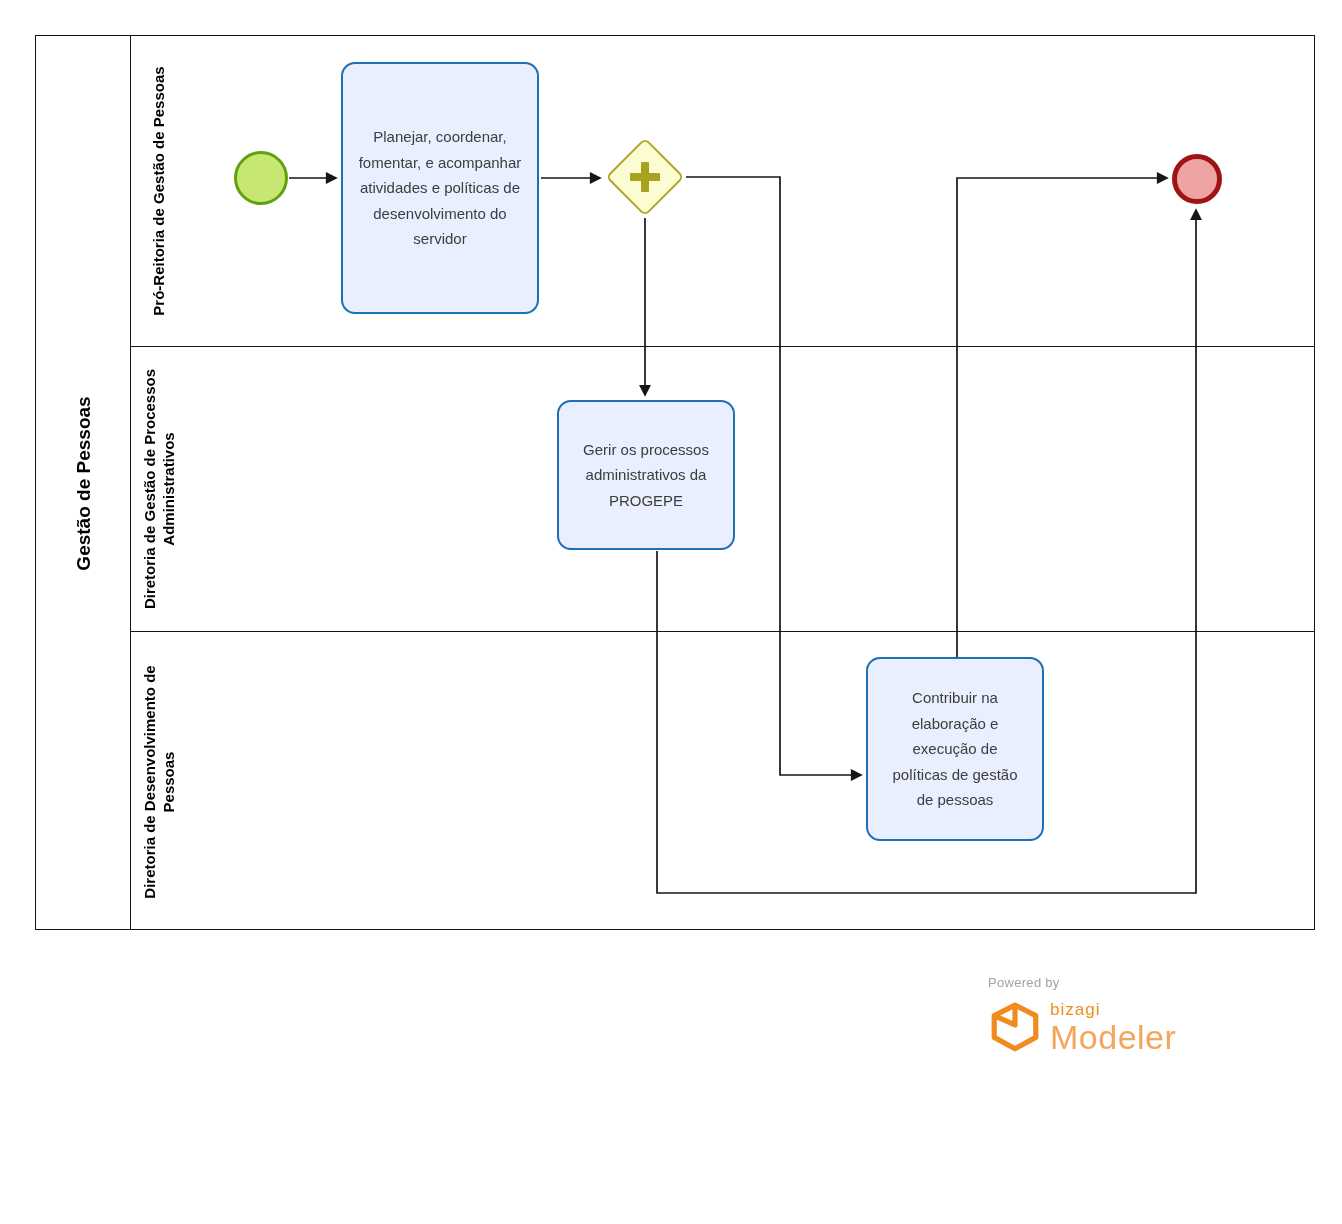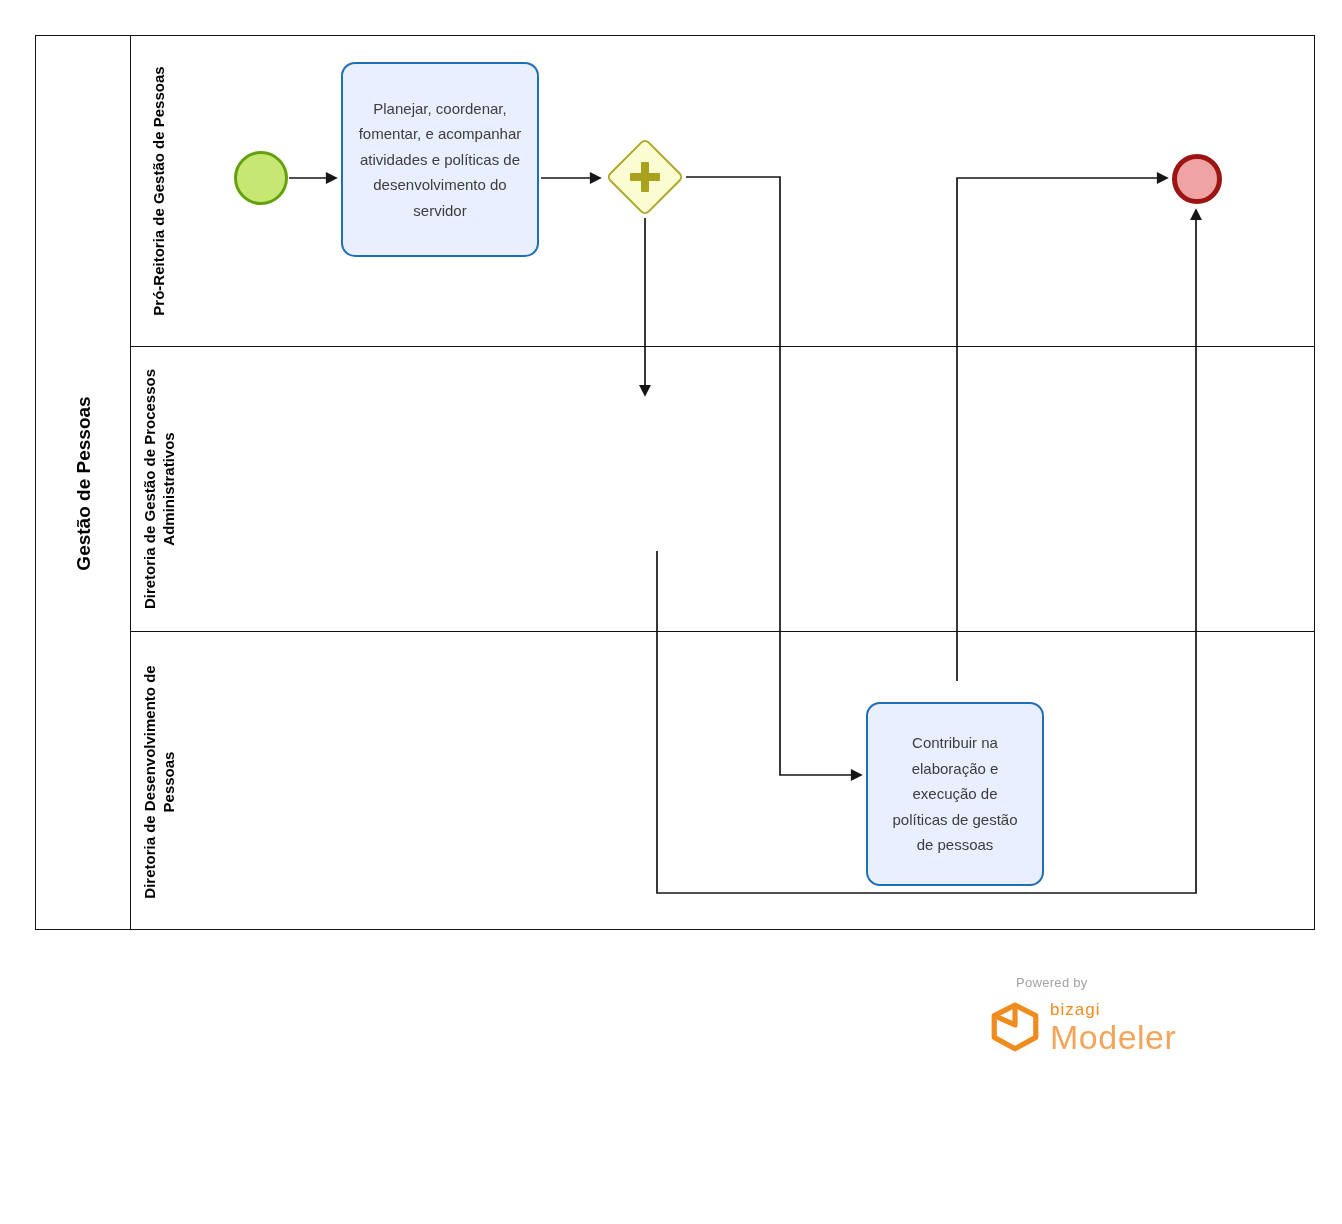"Planejar, coordenar, fomentar, e" .task-planejar { height: 195px -> 252px }
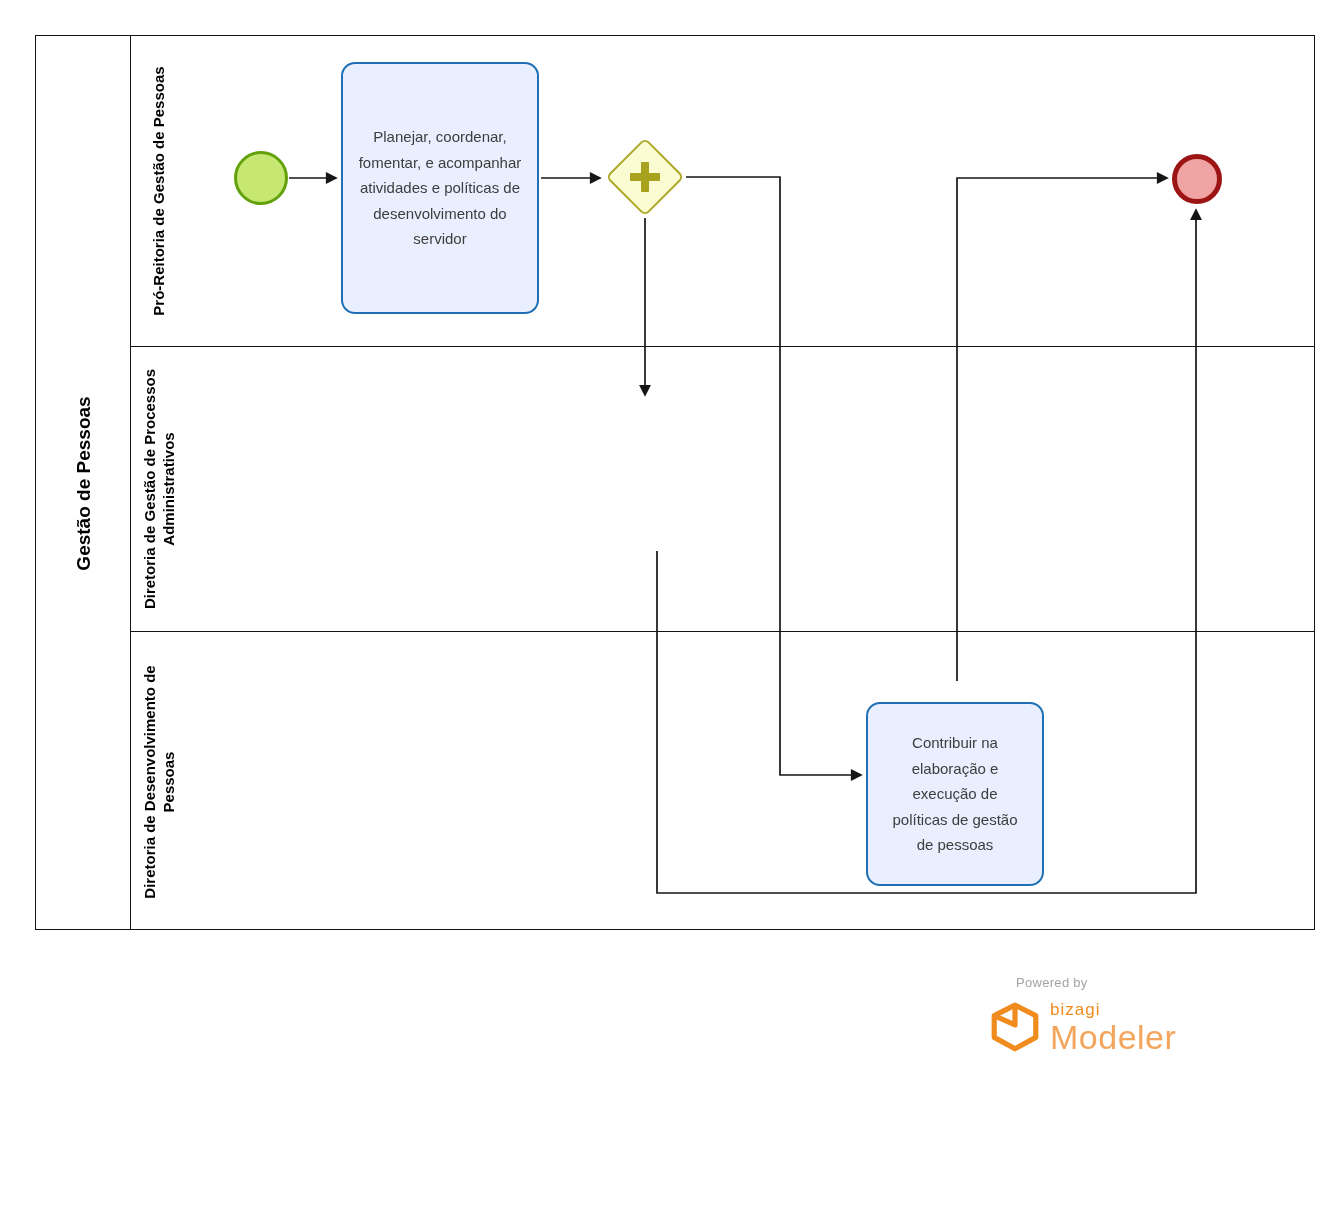"Gerir os processos administrativos da" div.task { html: none -> <div> <span>Gerir os processos administrativos da PROGEPE</span> </div> }
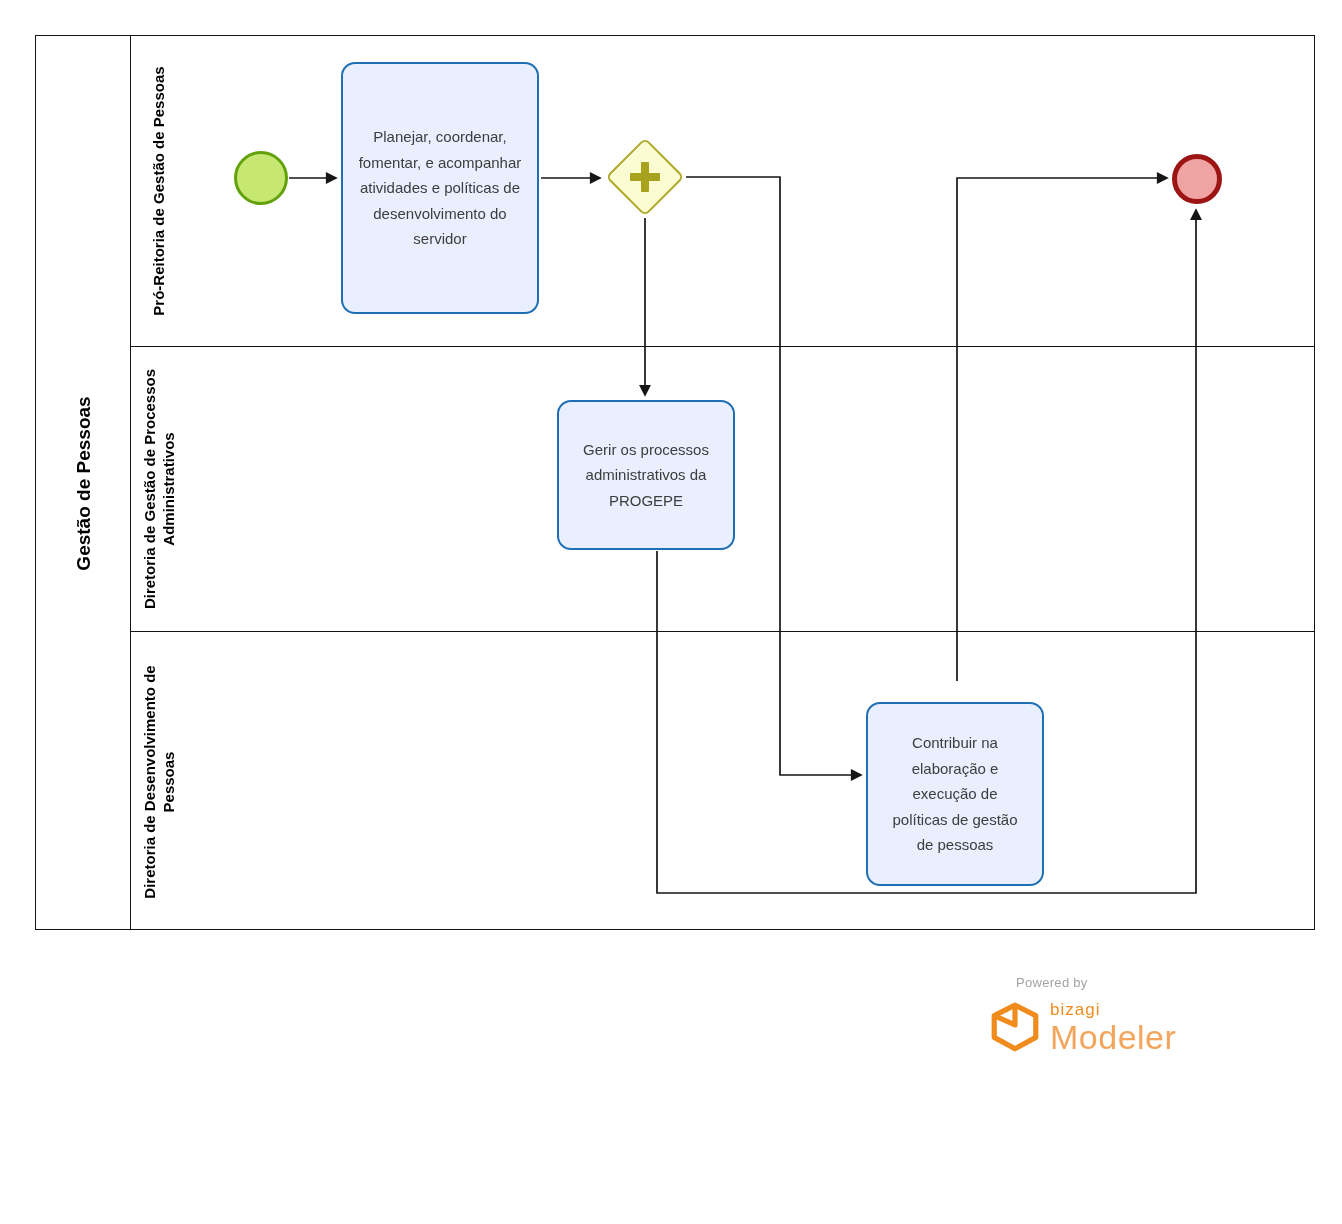"Contribuir na elaboração e execução" .task-contribuir { top: 702px -> 657px }
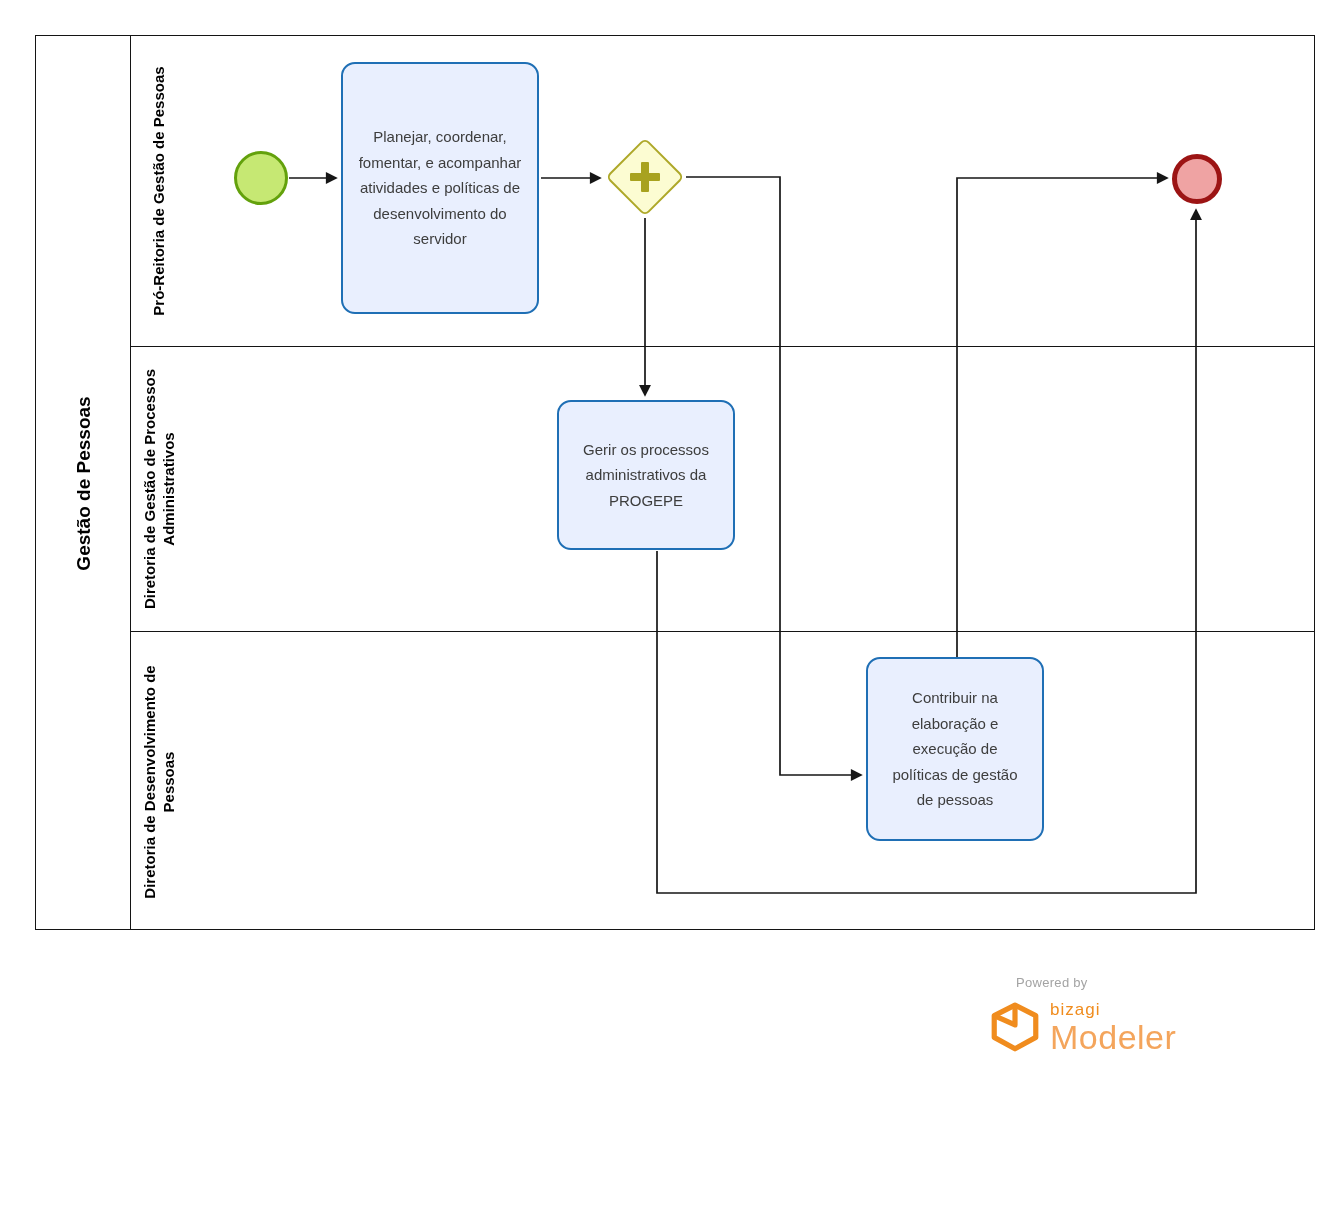"Powered by" .powered-by { margin-left: 28px -> none }
